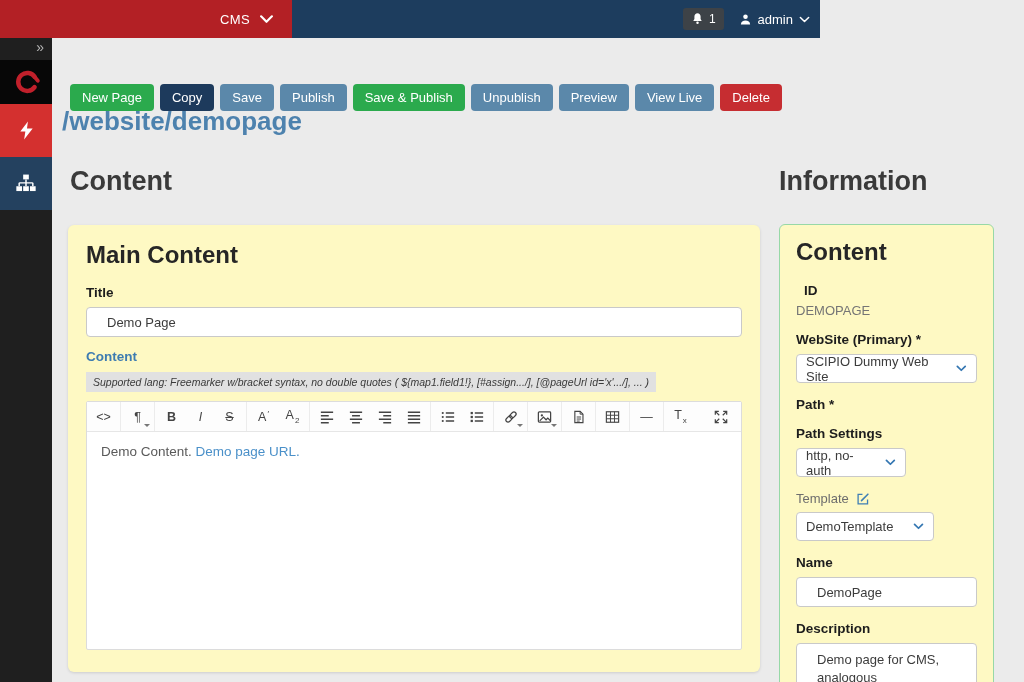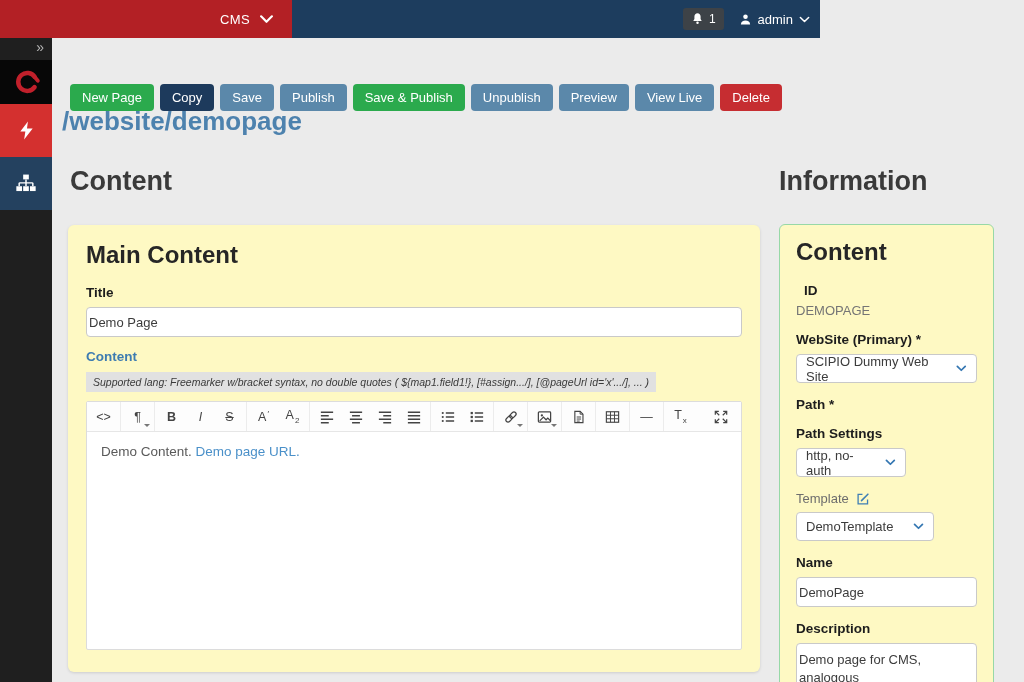"Demo Page" .text-input { padding: 0 2px -> 0 20px }
